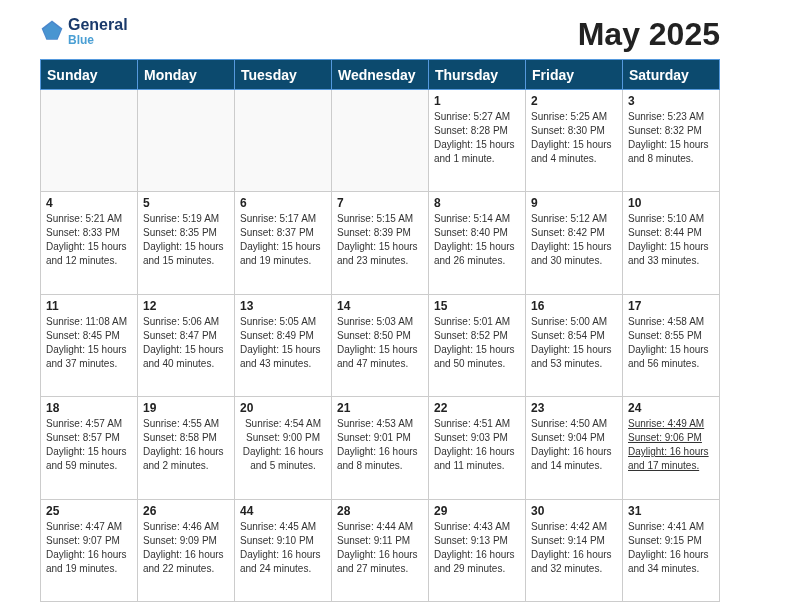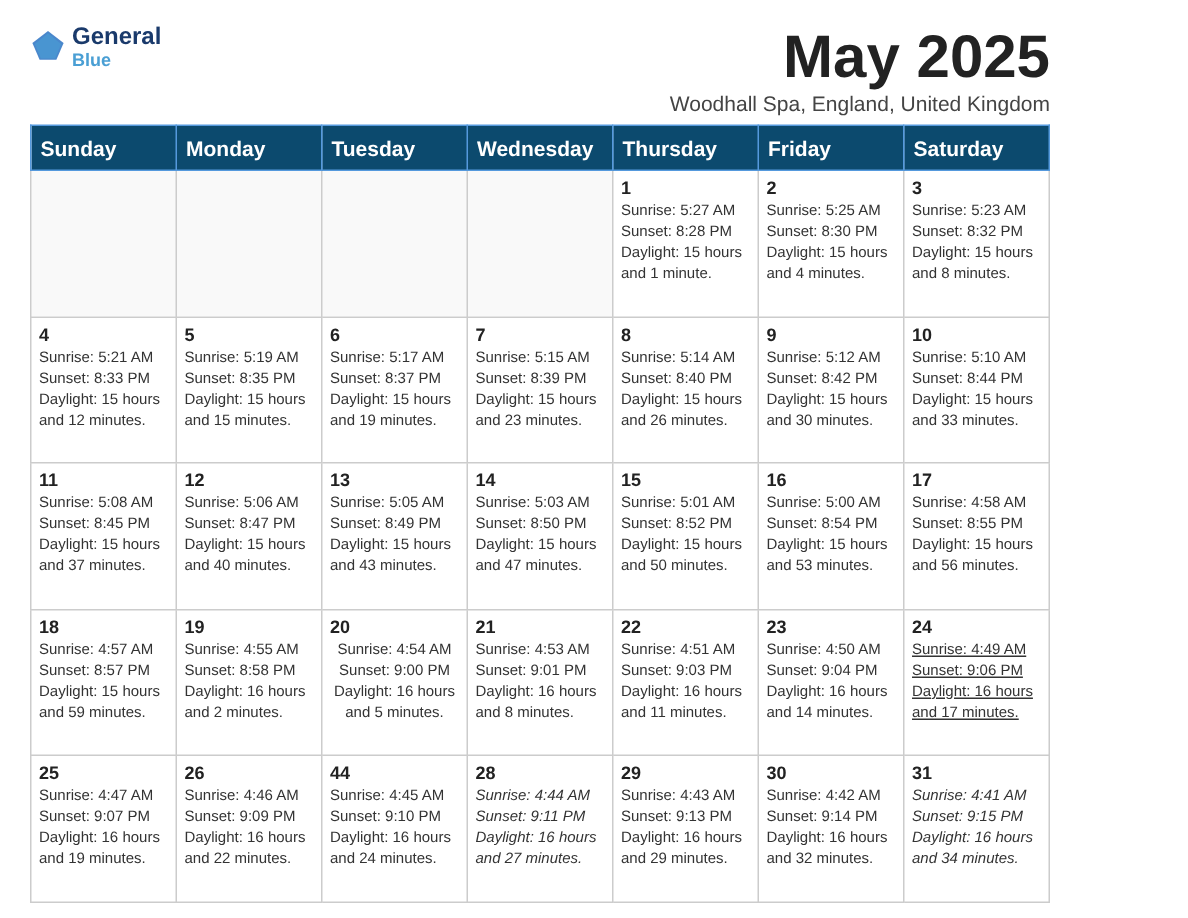"General" .page { margin-left: none -> 20px }
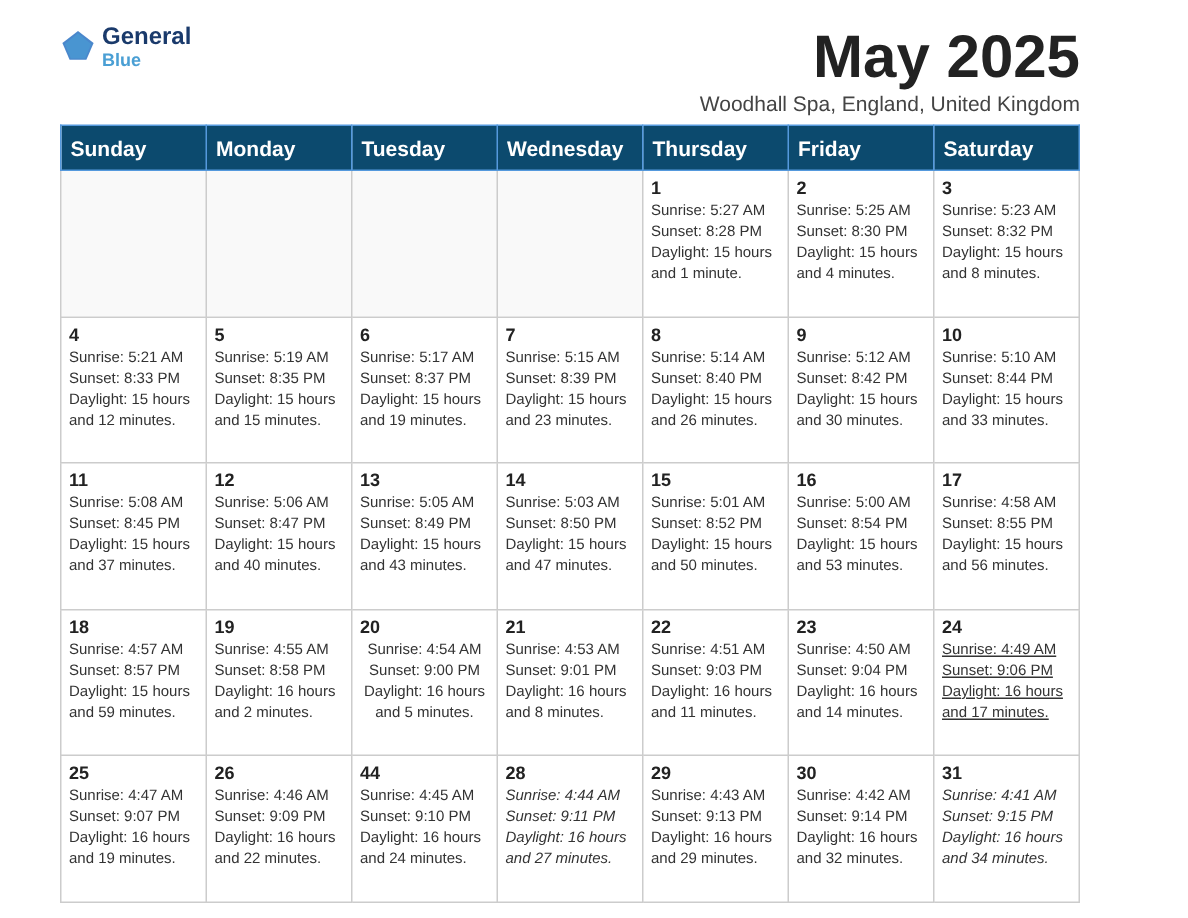"May 2025" .month-title { font-size: 40px -> 32px }
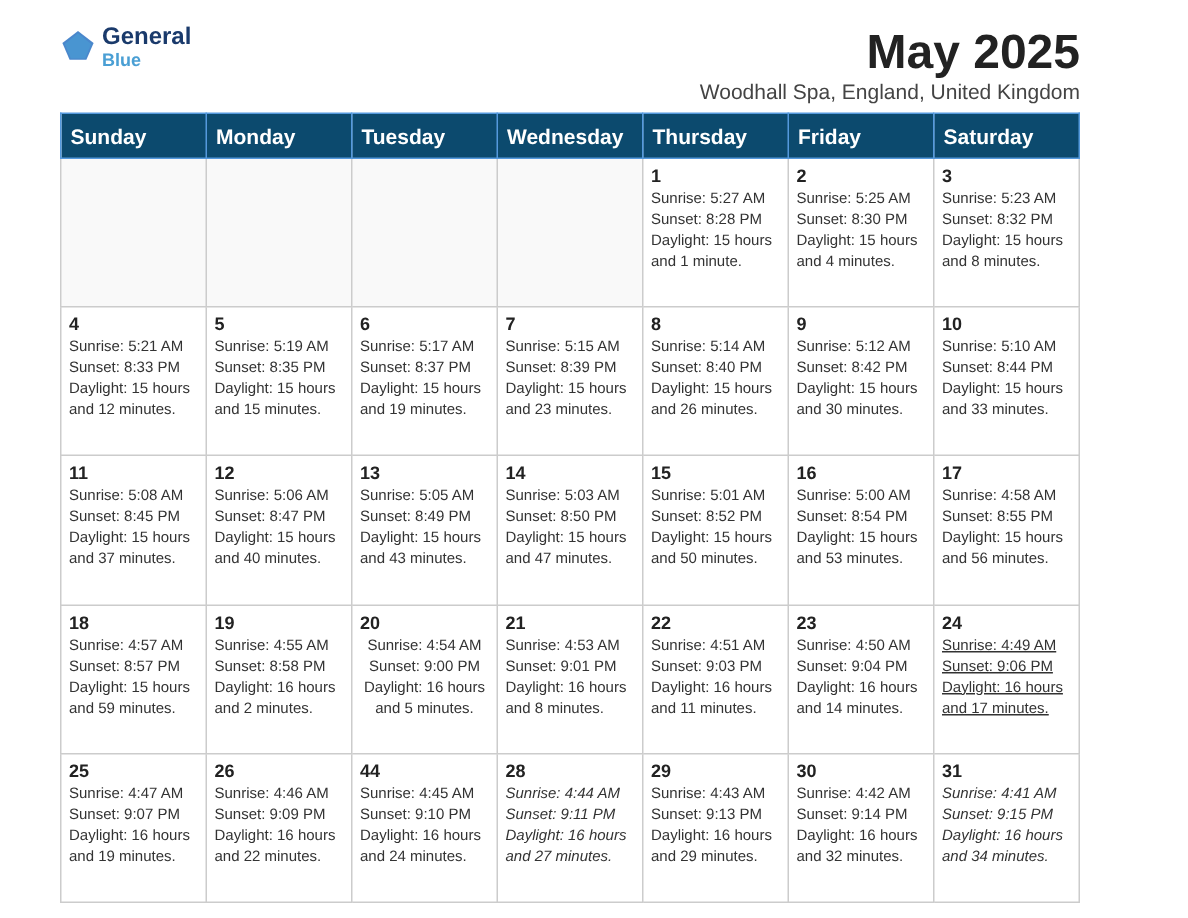"Woodhall Spa, England, United Kingdom" div.location { html: <div>Woodhall Spa, England, United Kingdom</div> -> none }
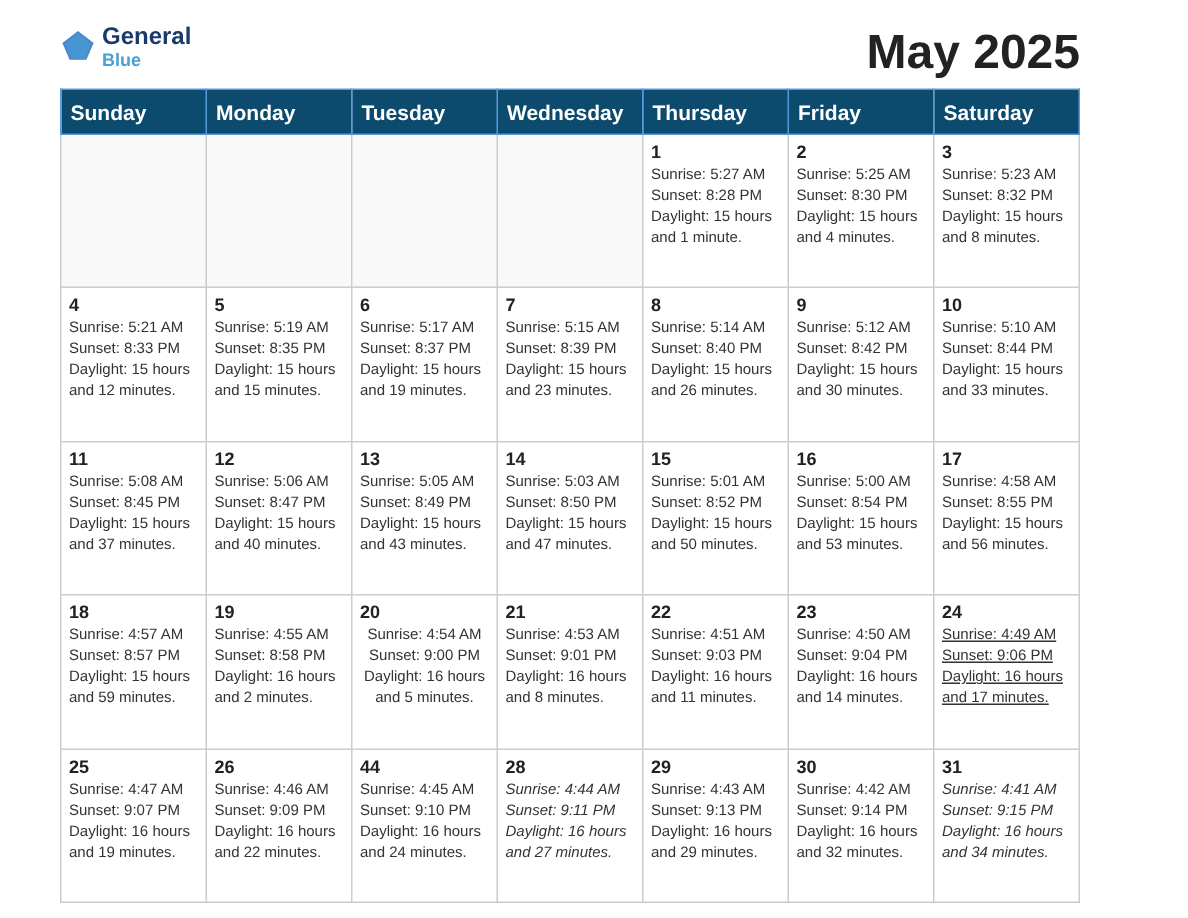"Sunrise: 5:08 AM" div.day-info { text: 5:08 -> 11:08 }
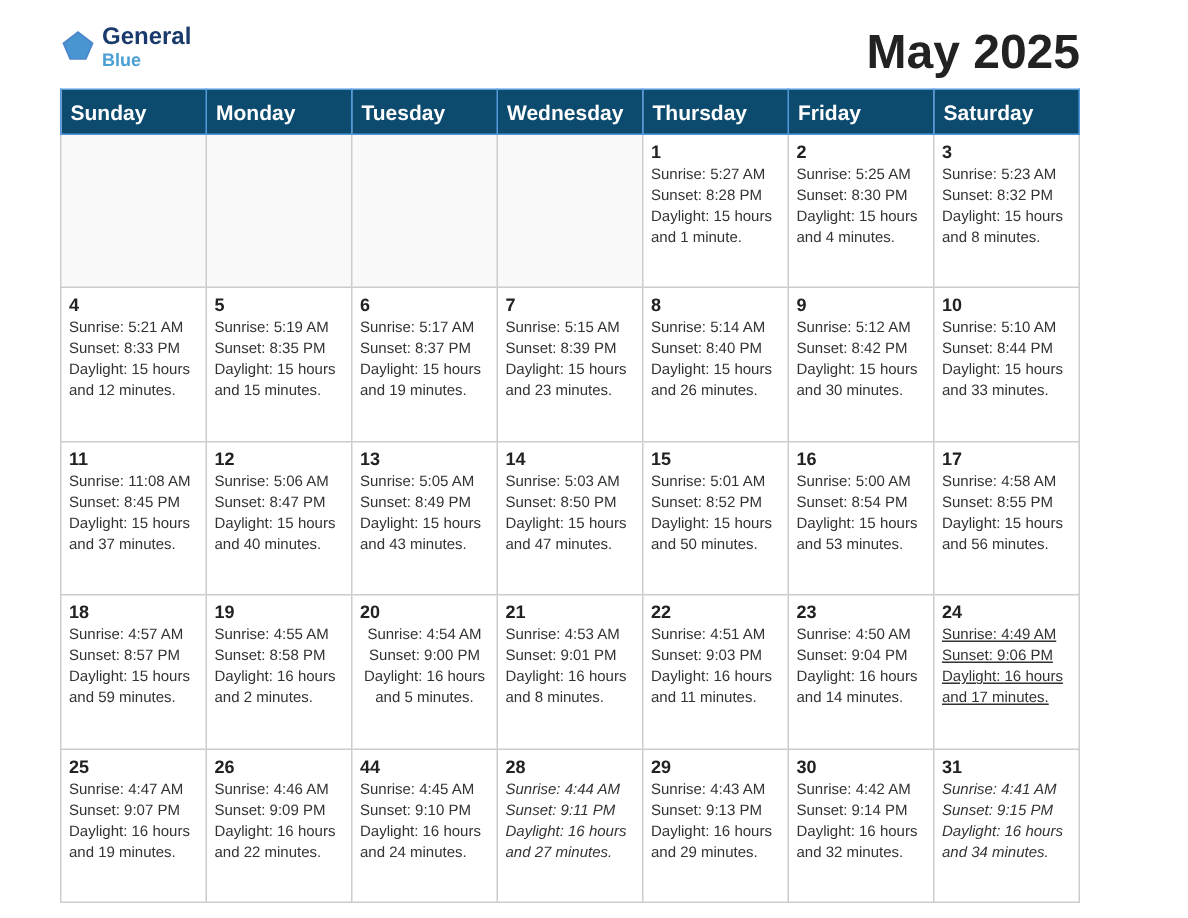"Sunrise: 4:44 AM" div.day-info { font-style: italic -> none }
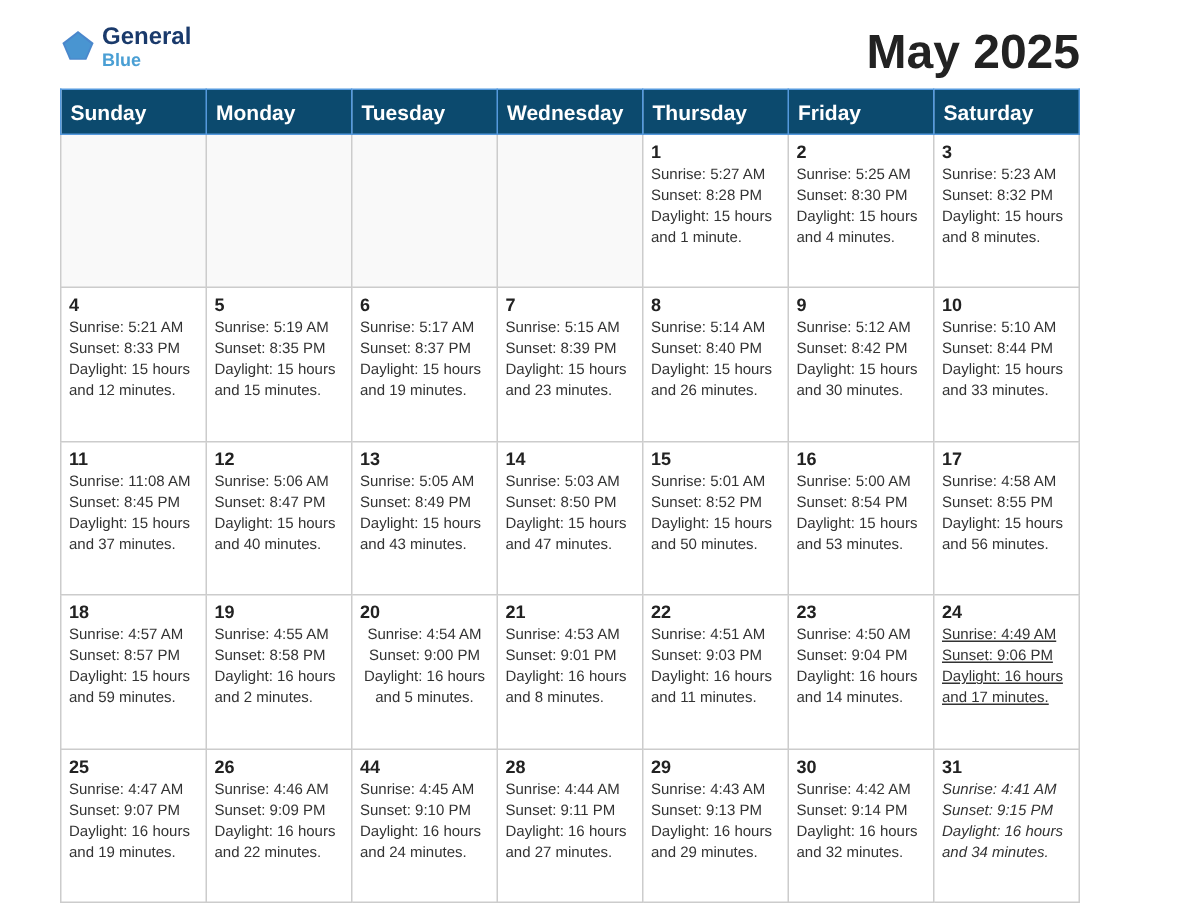"Sunrise: 4:41 AM" div.day-info { font-style: italic -> none }
